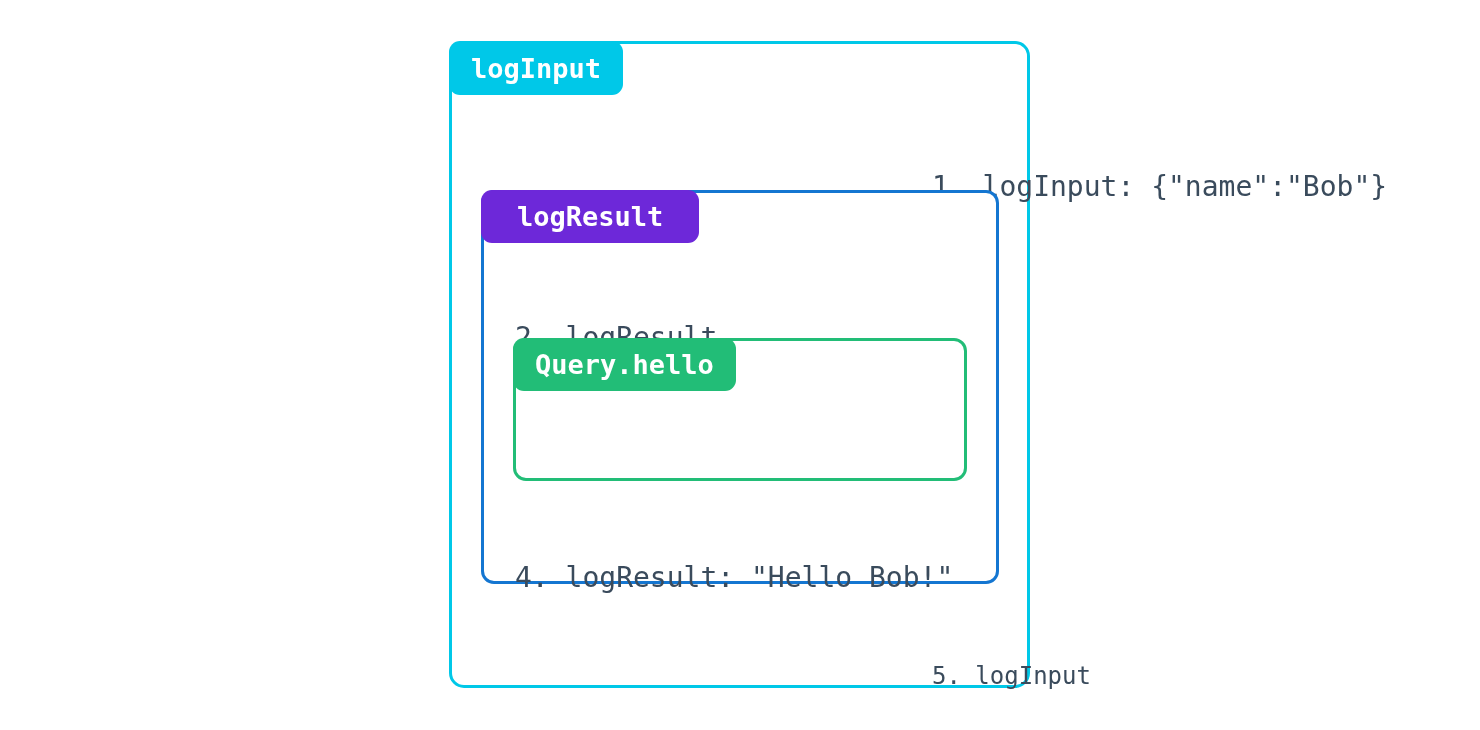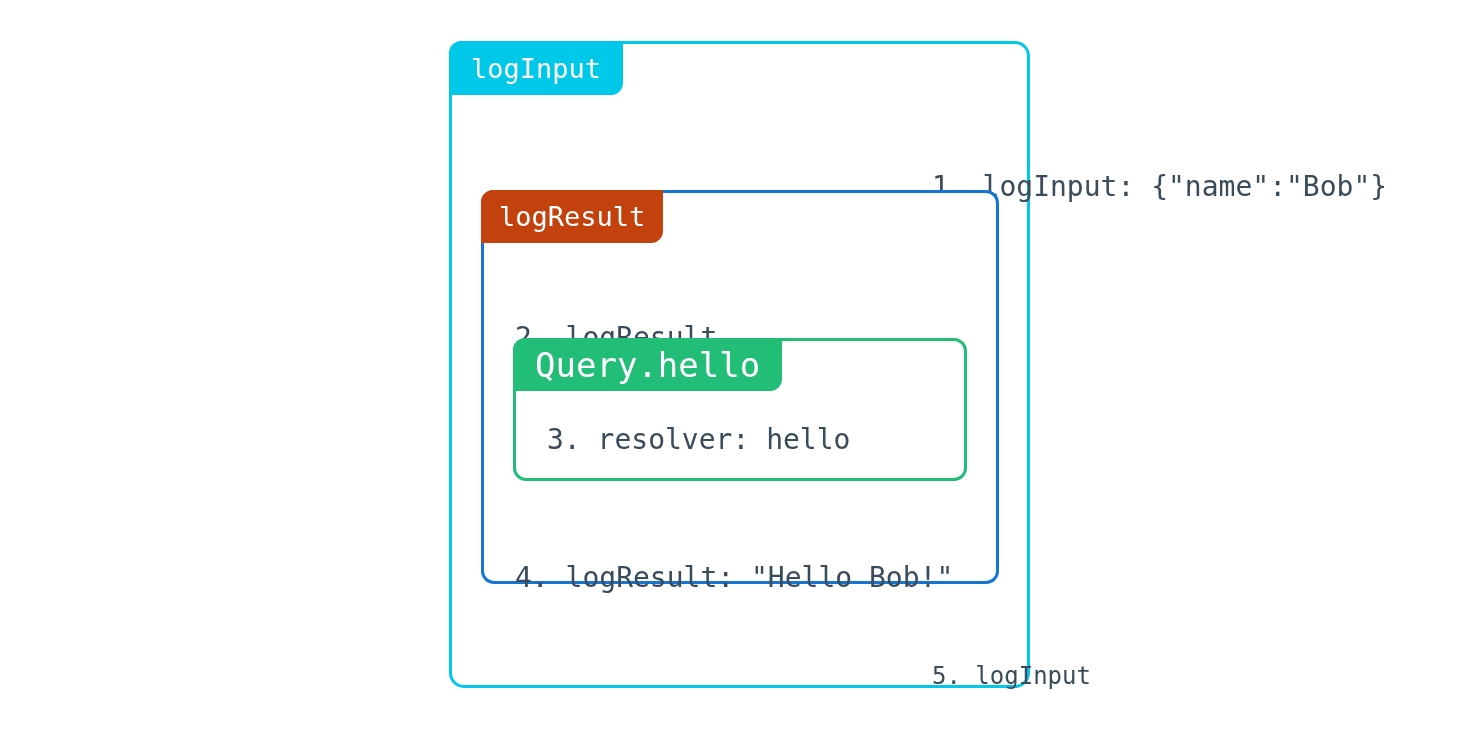"logInput" .box-label { border-radius: none -> 11px; font-weight: normal -> bold }
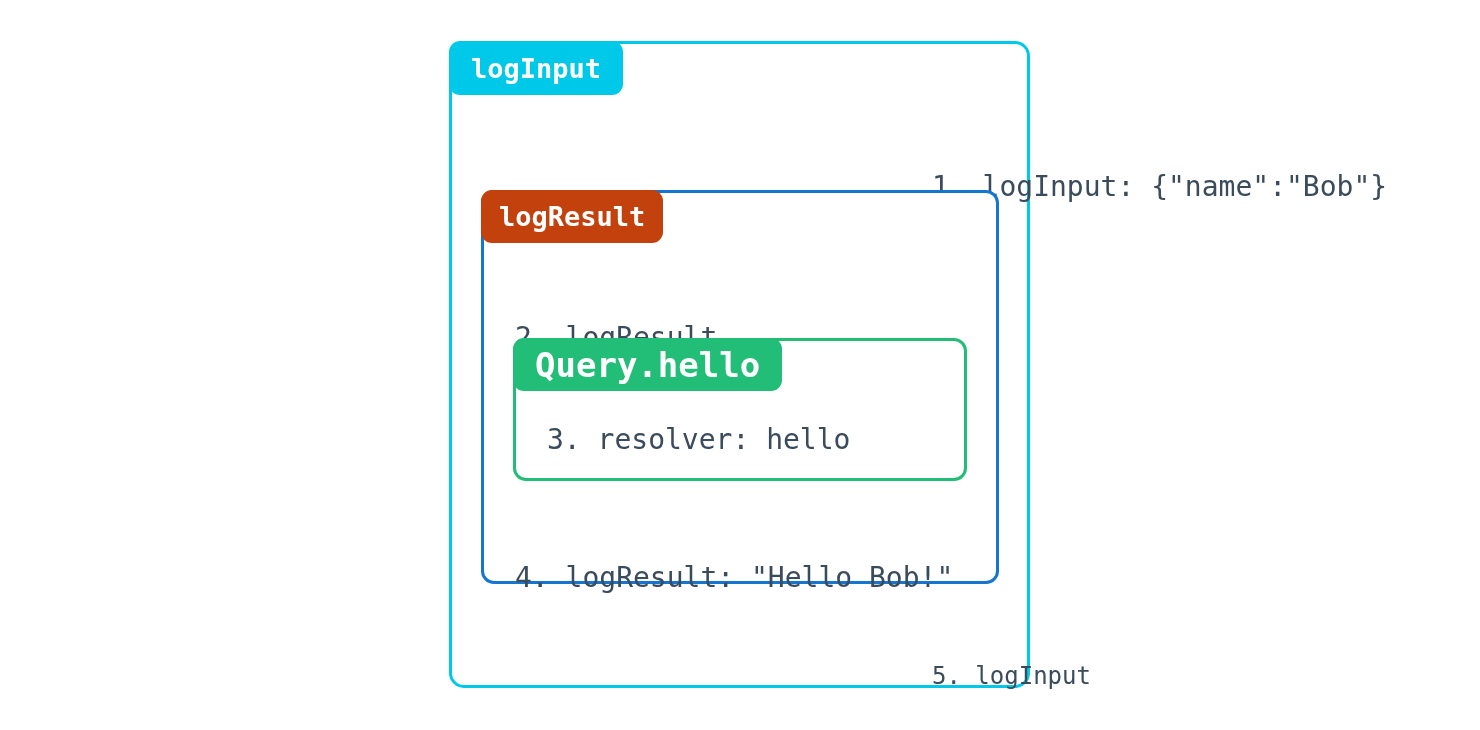"logResult" #label-logresult { background: #c2410c -> #6d28d9; padding: 0 18px -> 0 36px }
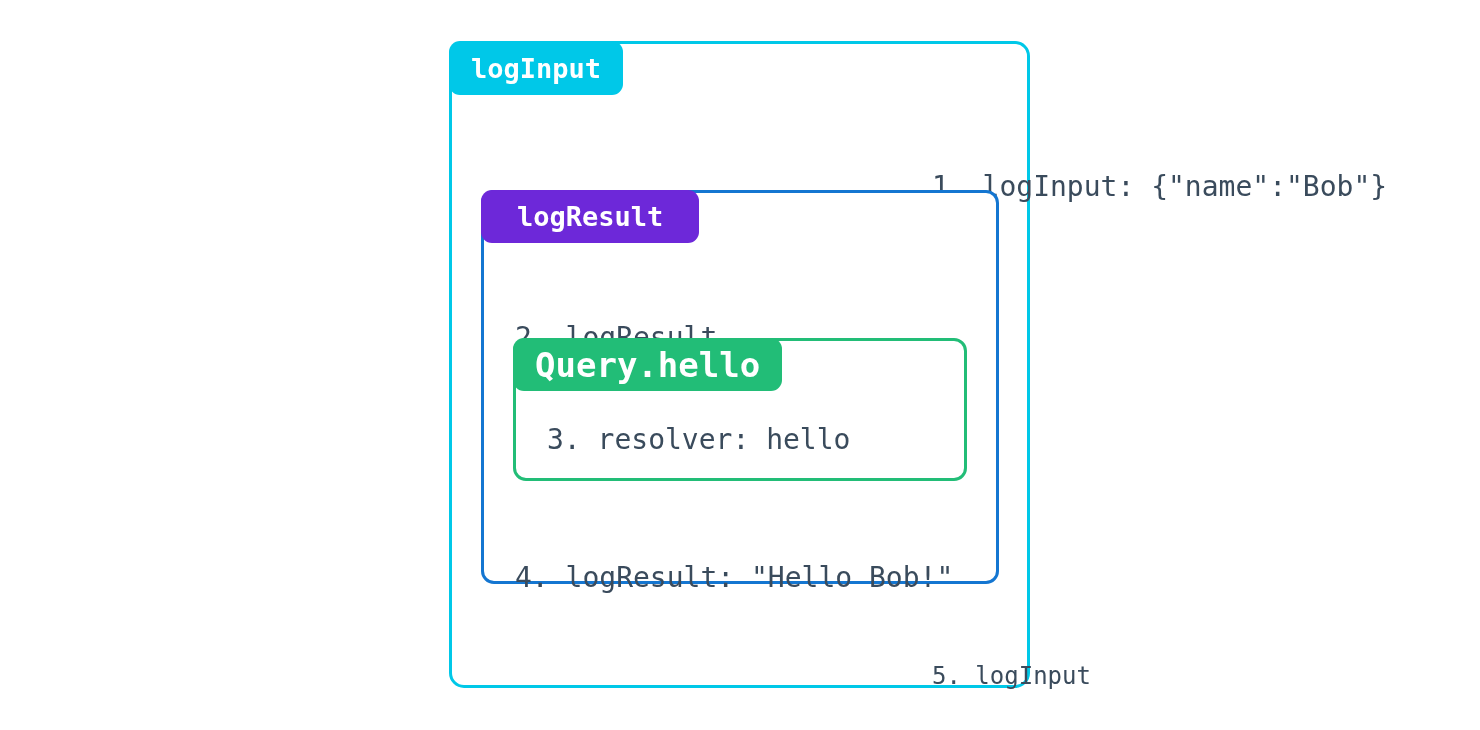"Query.hello" #label-queryhello { font-size: 34px -> 27px }
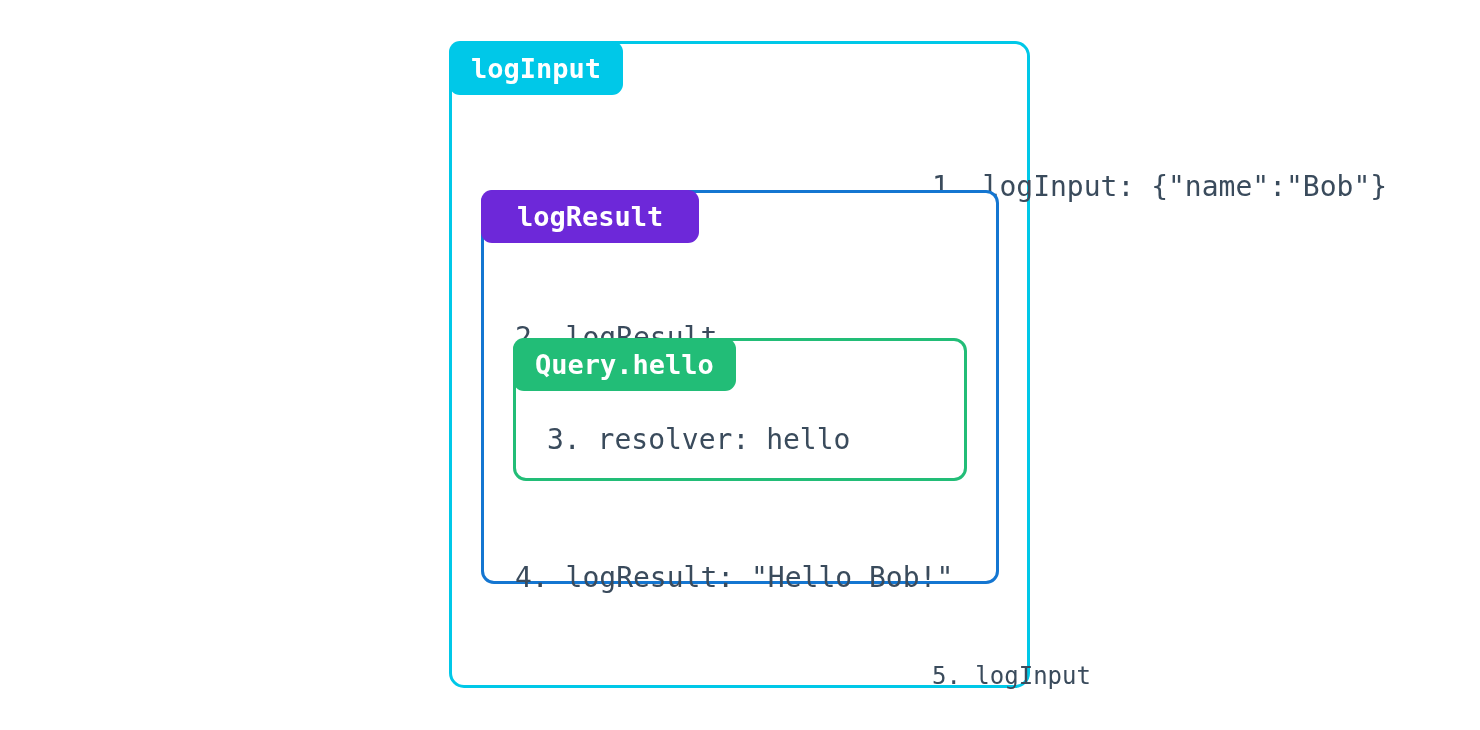"3. resolver: hello" div.trace-line { html: <div>3. resolver: hello</div> -> none }
